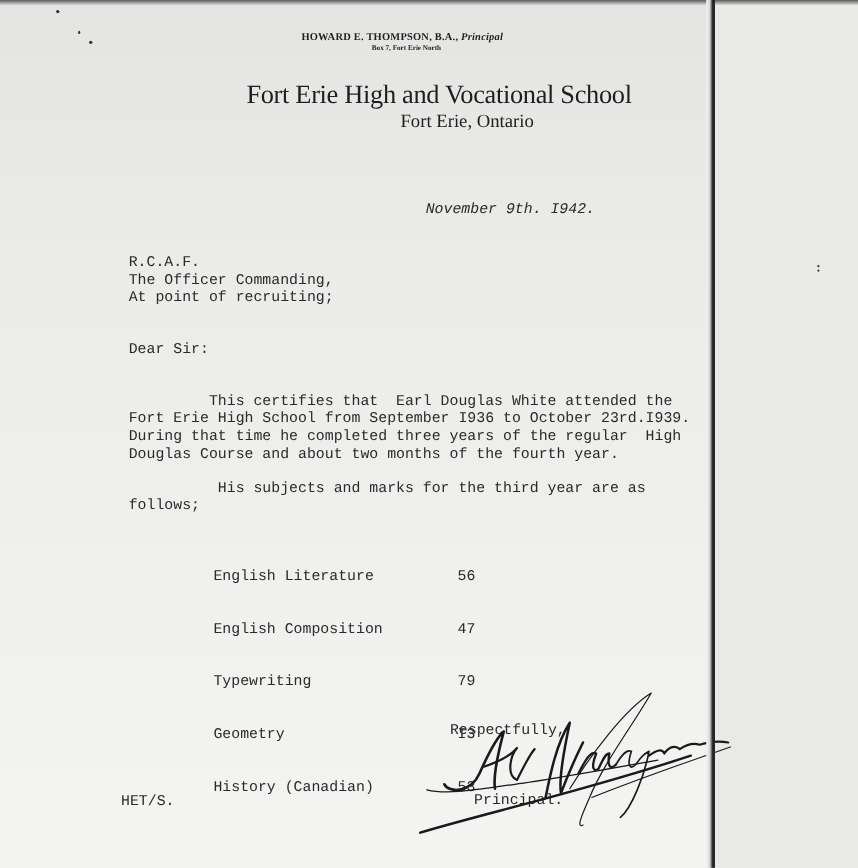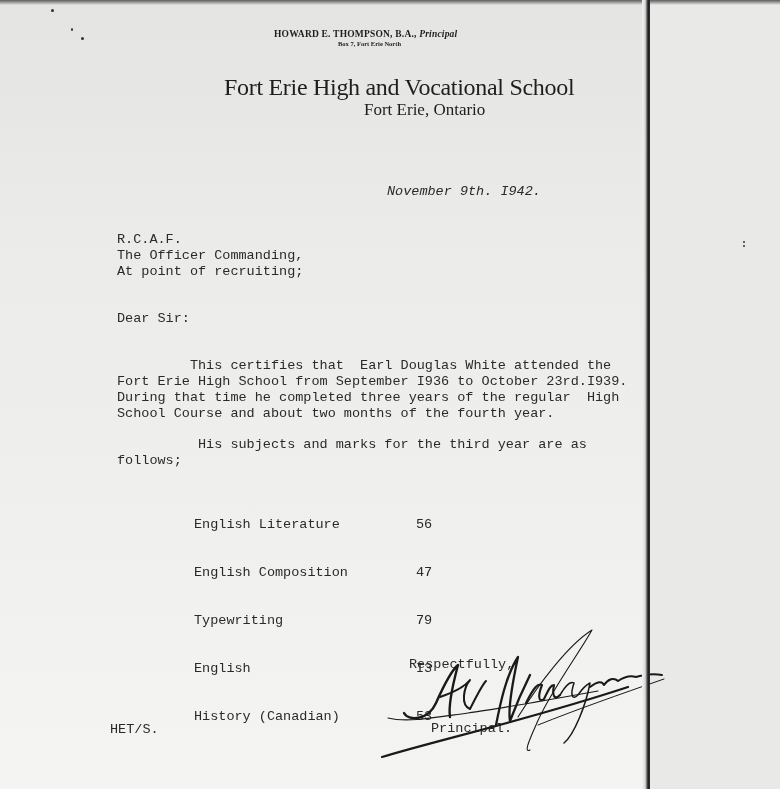"School Course and about two" div { text: School -> Douglas }
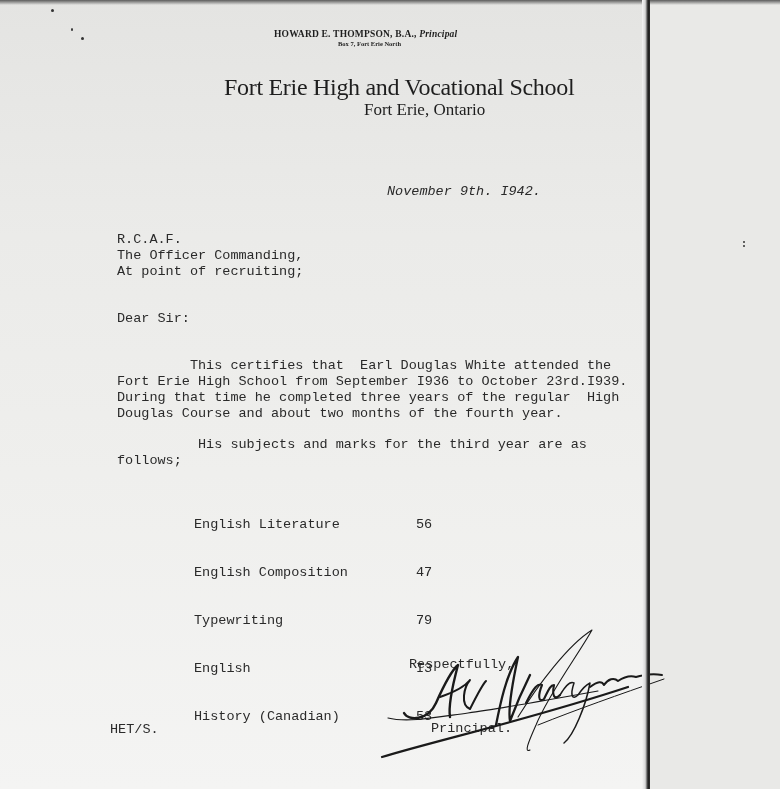"English" span.subj { text: English -> Geometry }
